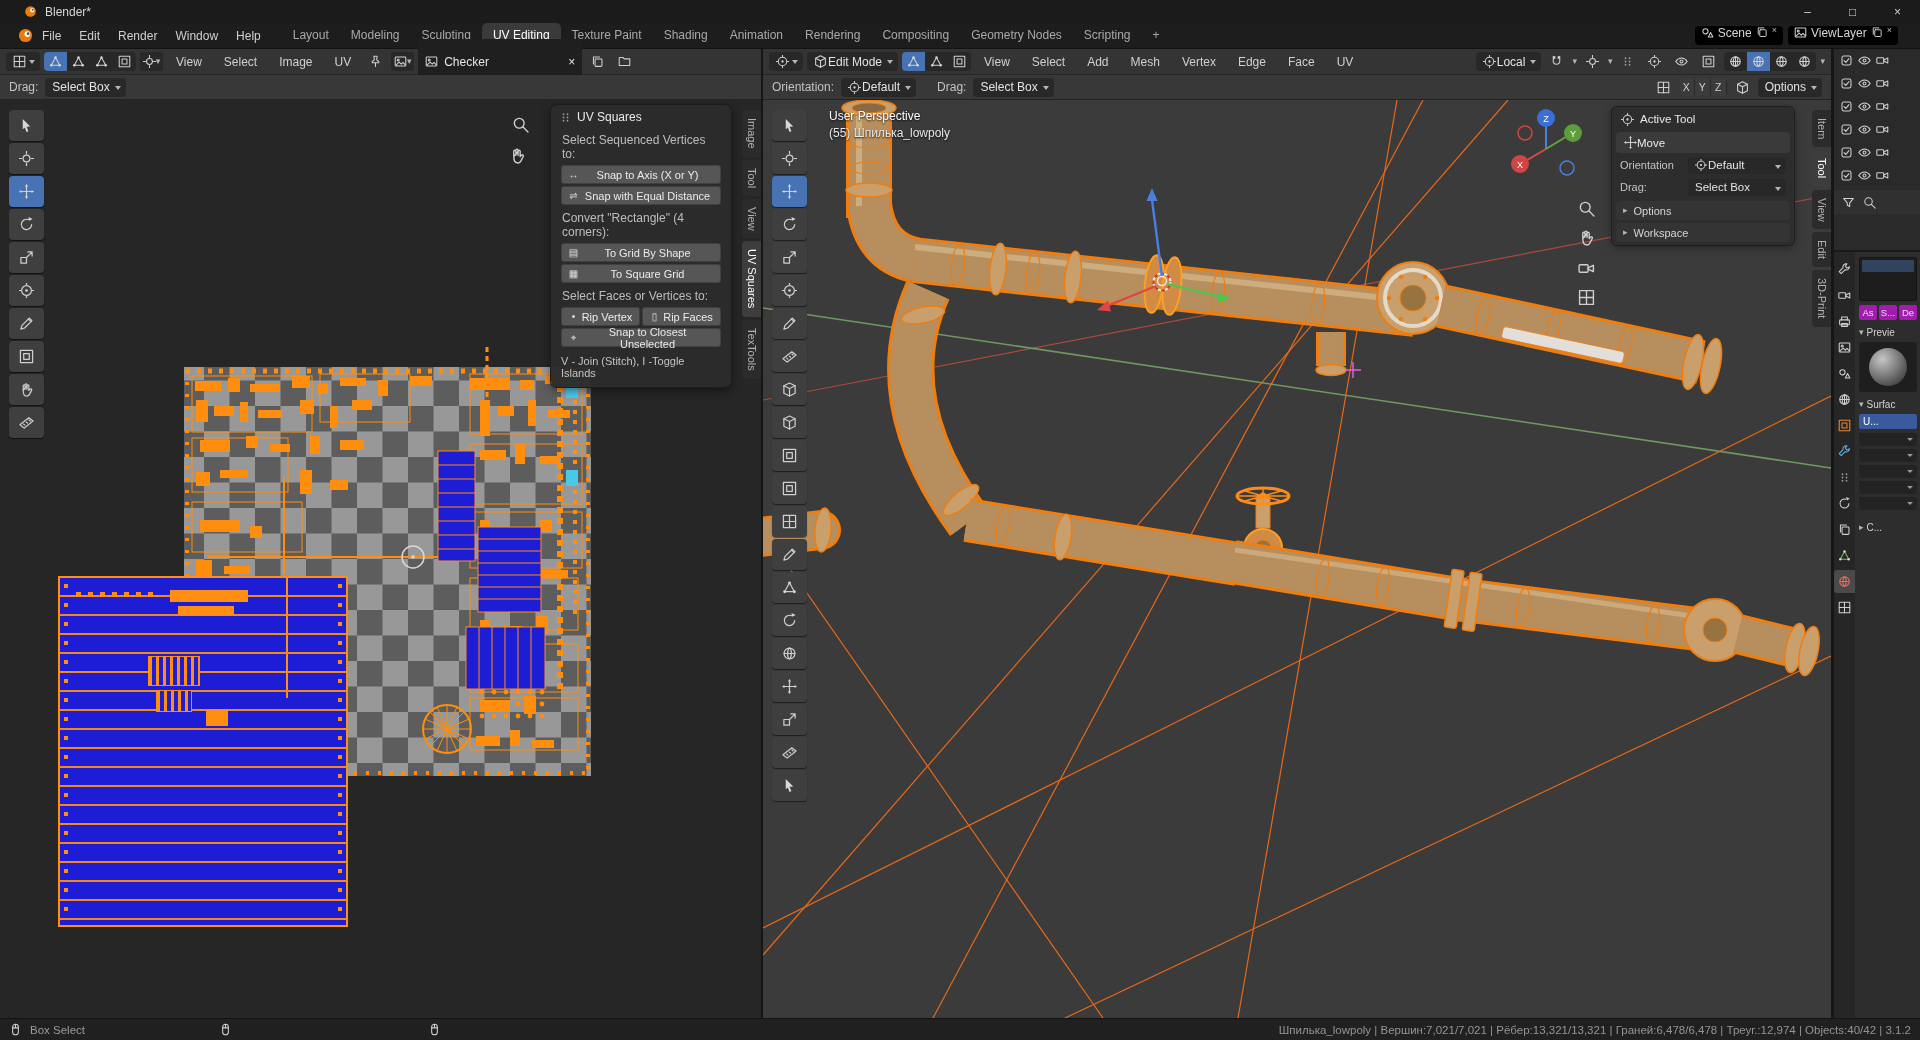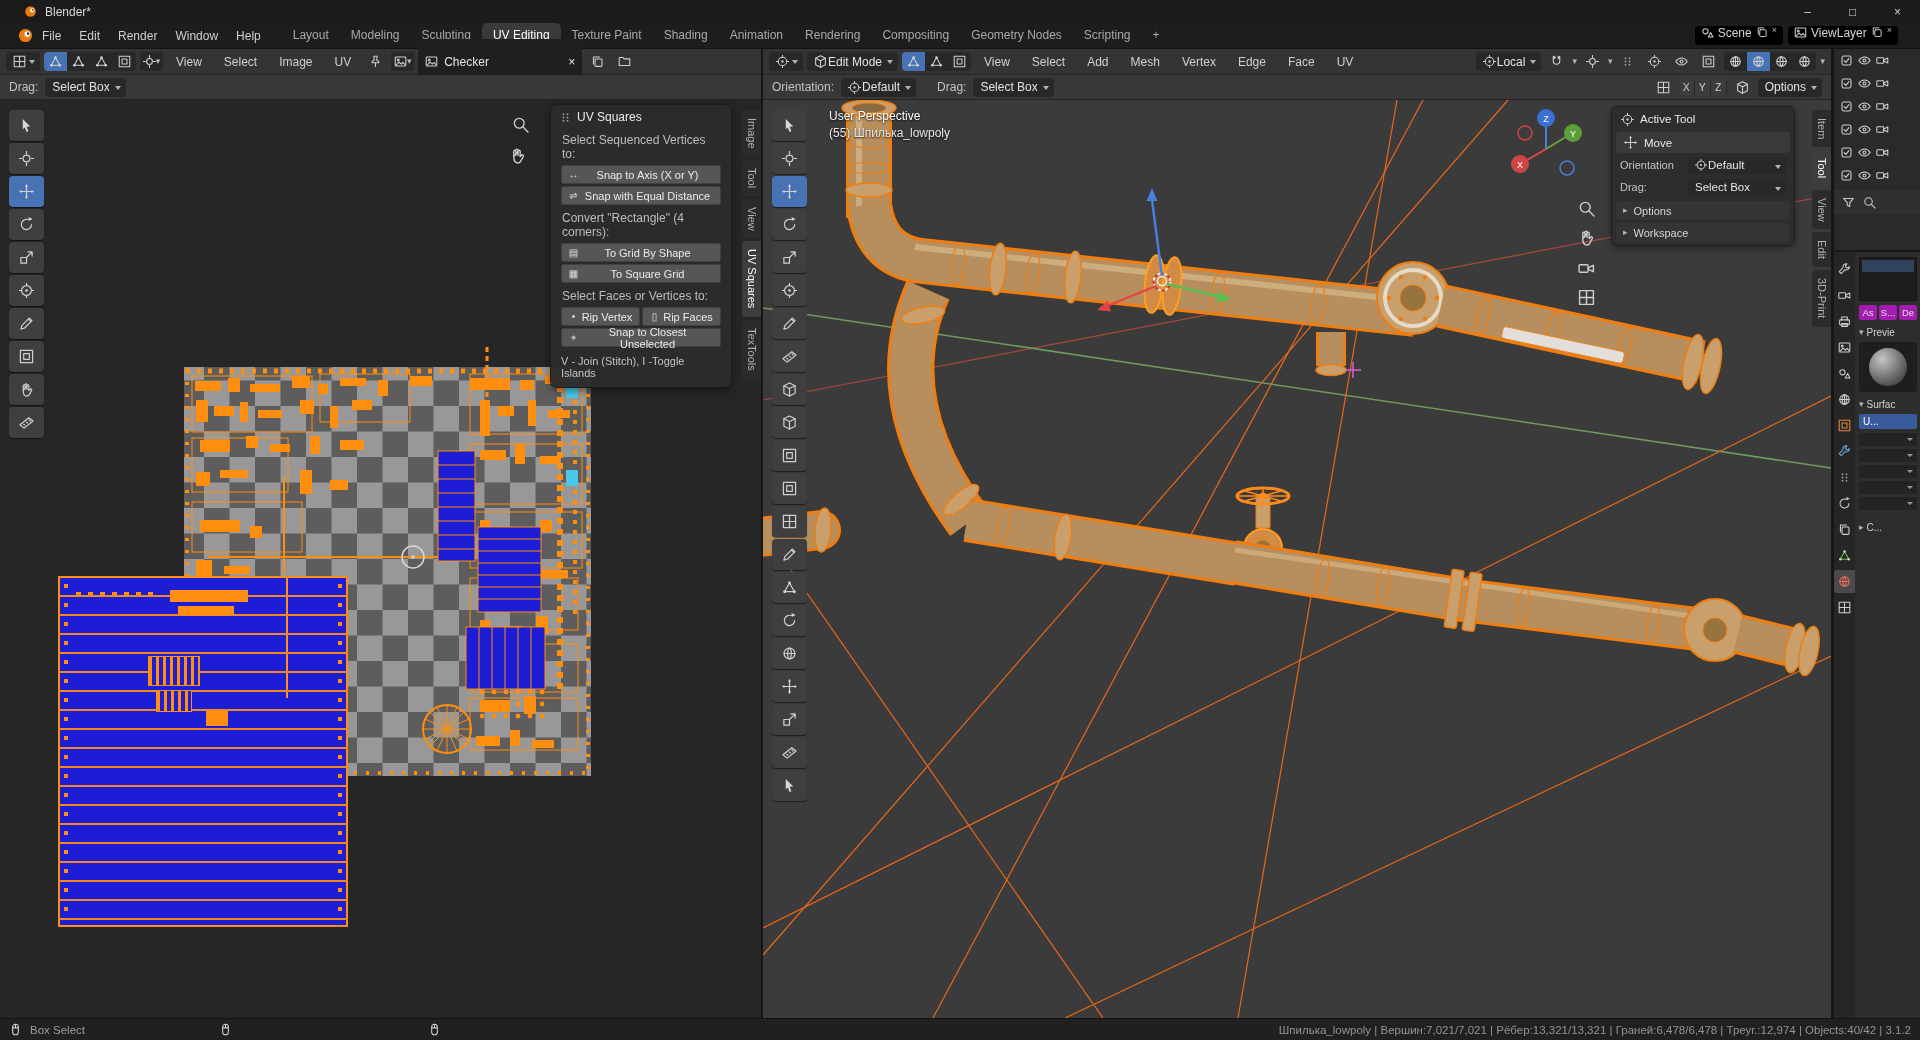"Move" .np-sub { gap: 7px -> none }
